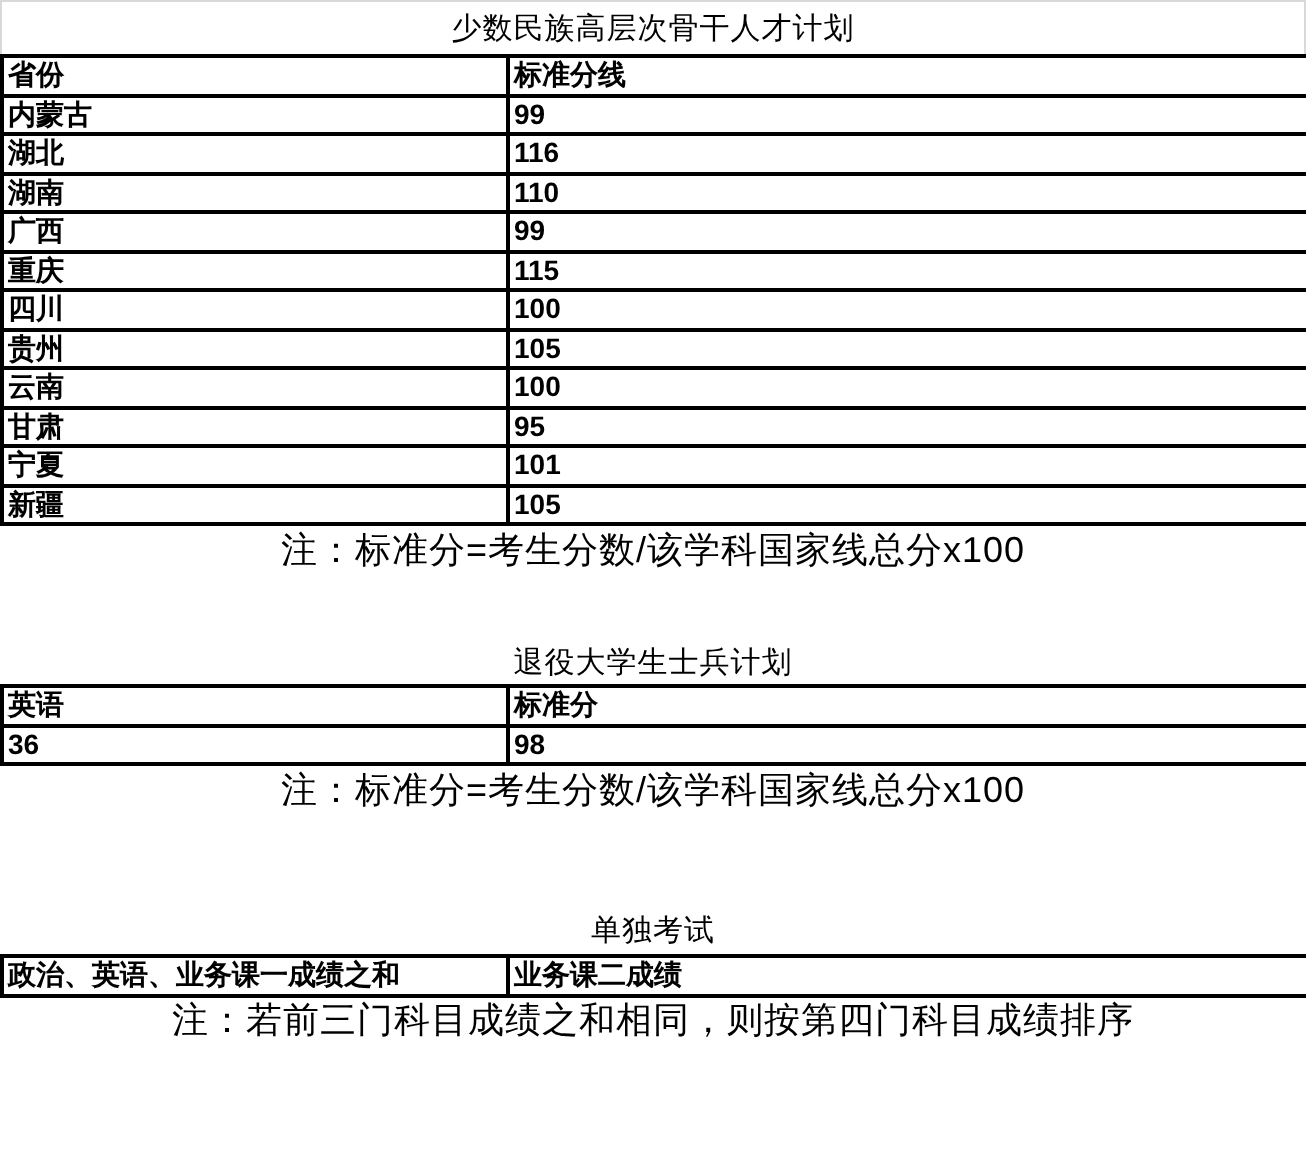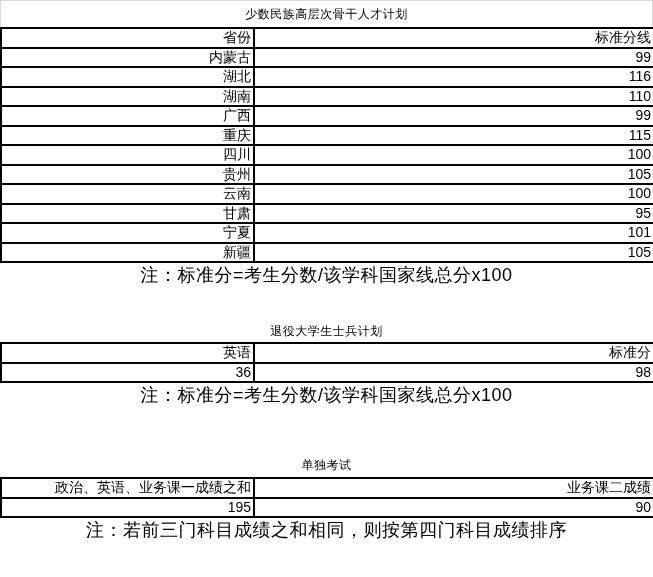"少数民族高层次骨干人才计划" .section-title { font-size: 12px -> 15px }
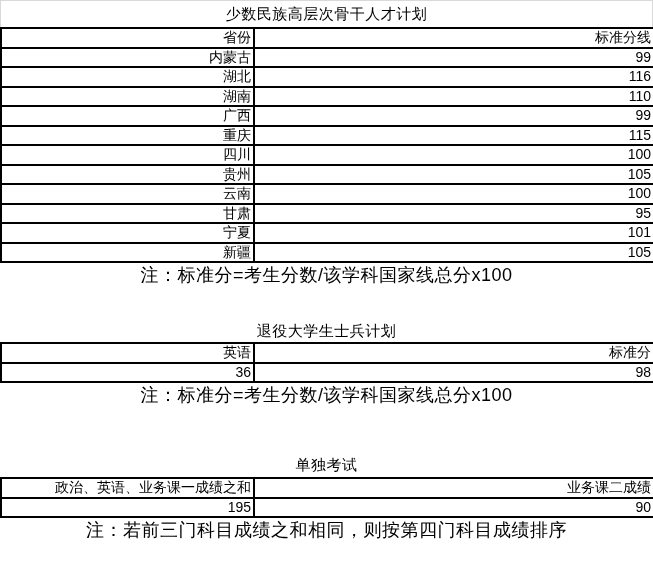"省份" table.score-table th, table.score-table td { font-weight: normal -> bold; text-align: right -> left }
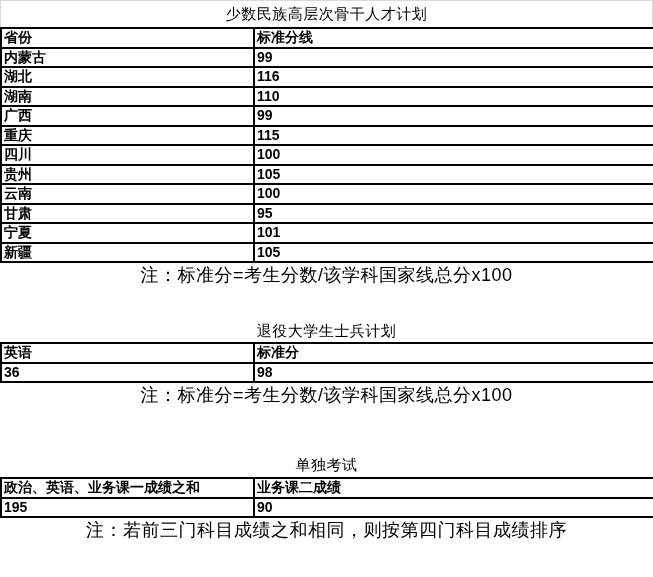"195" tr { html: <tr> <td>195</td> <td>90</td> </tr> -> none }
